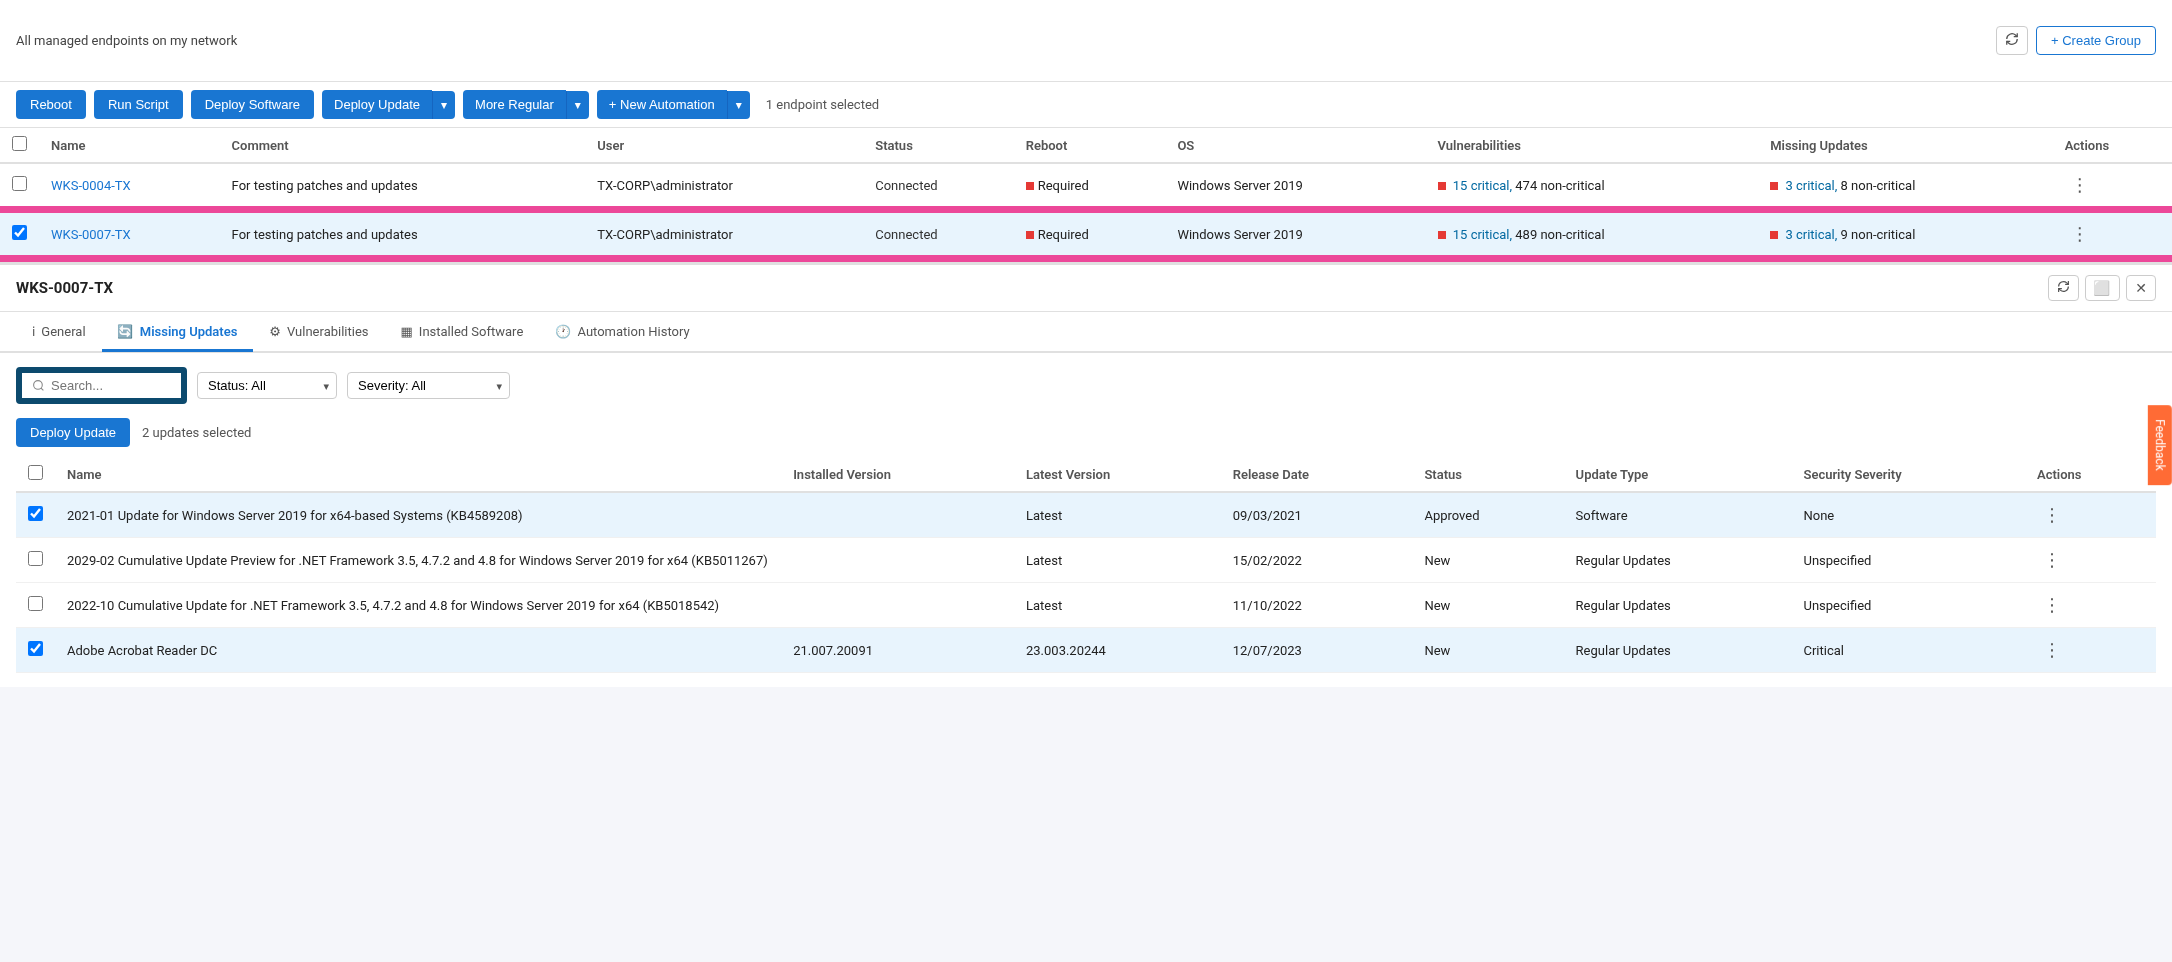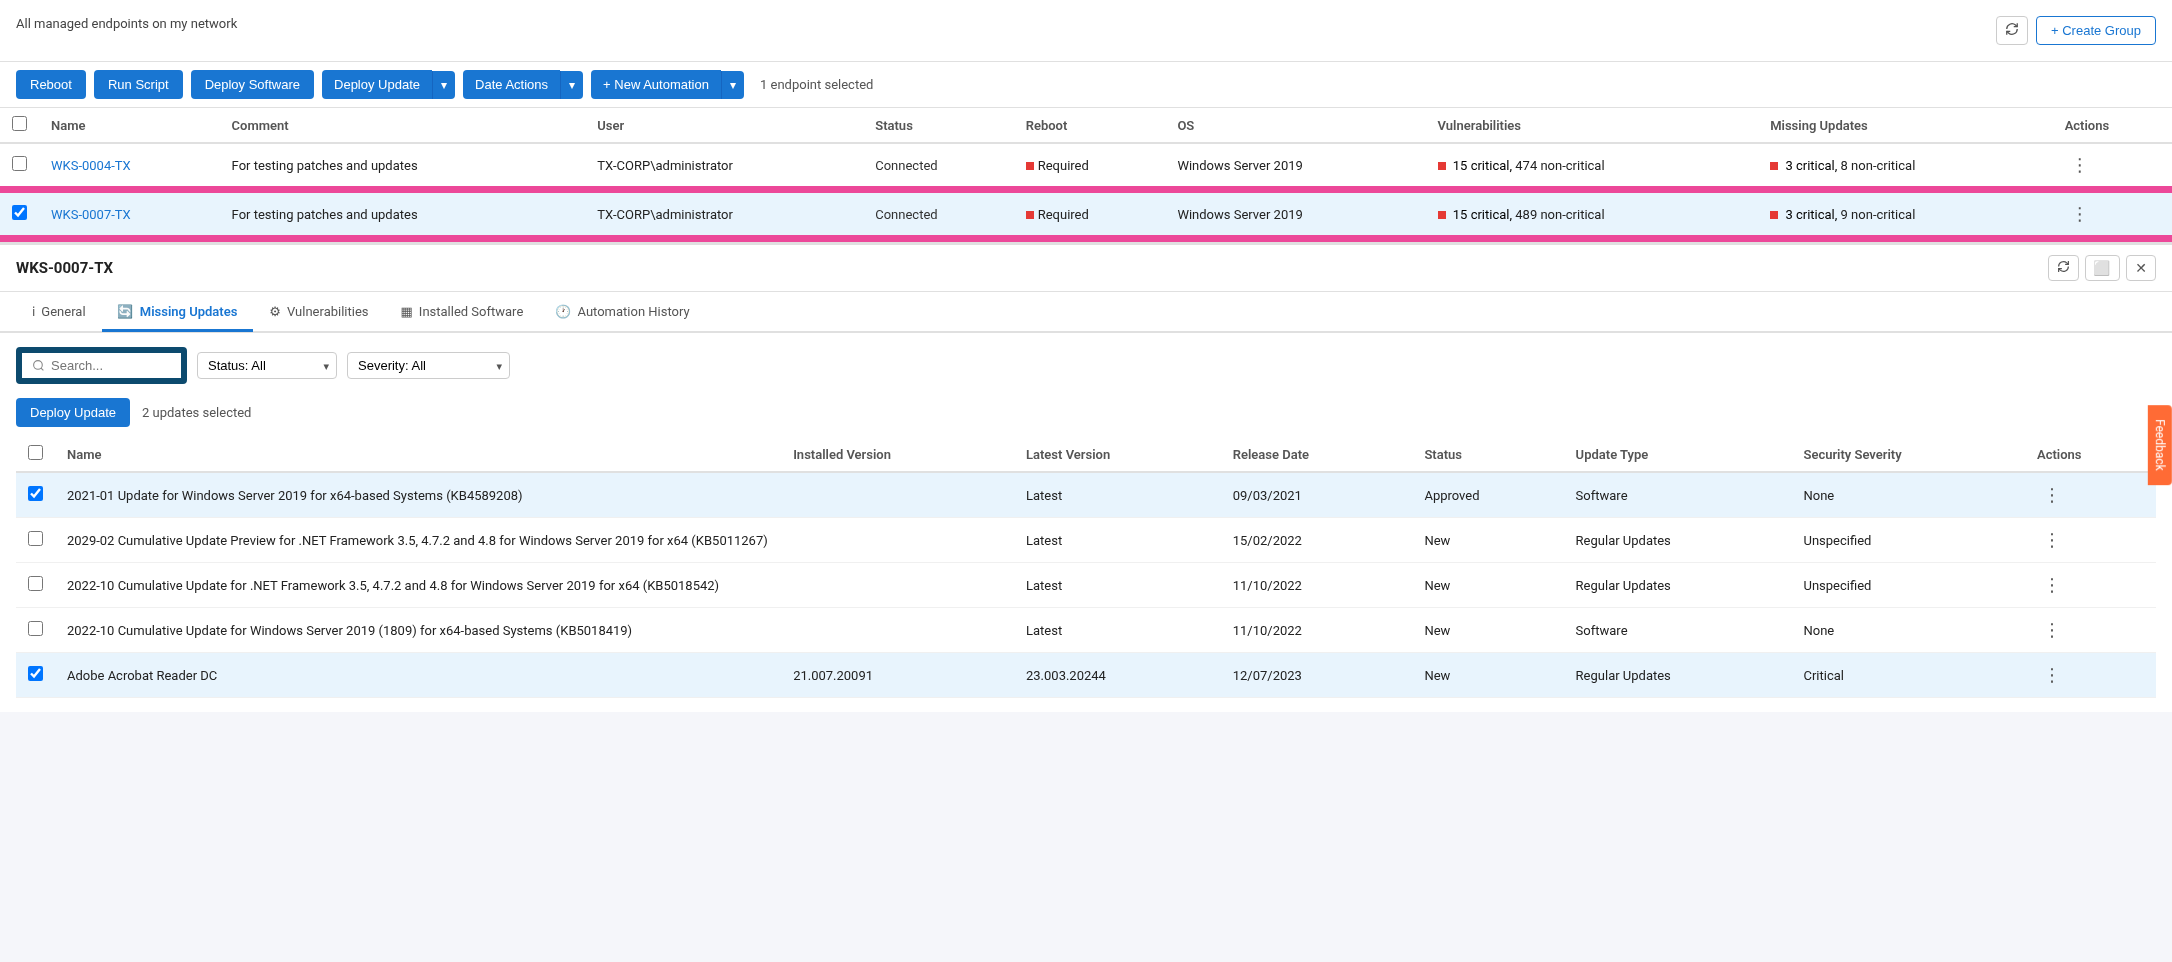"All managed endpoints on my" .top-bar { align-items: flex-start -> center; padding: 16px 16px -> 26px 16px }
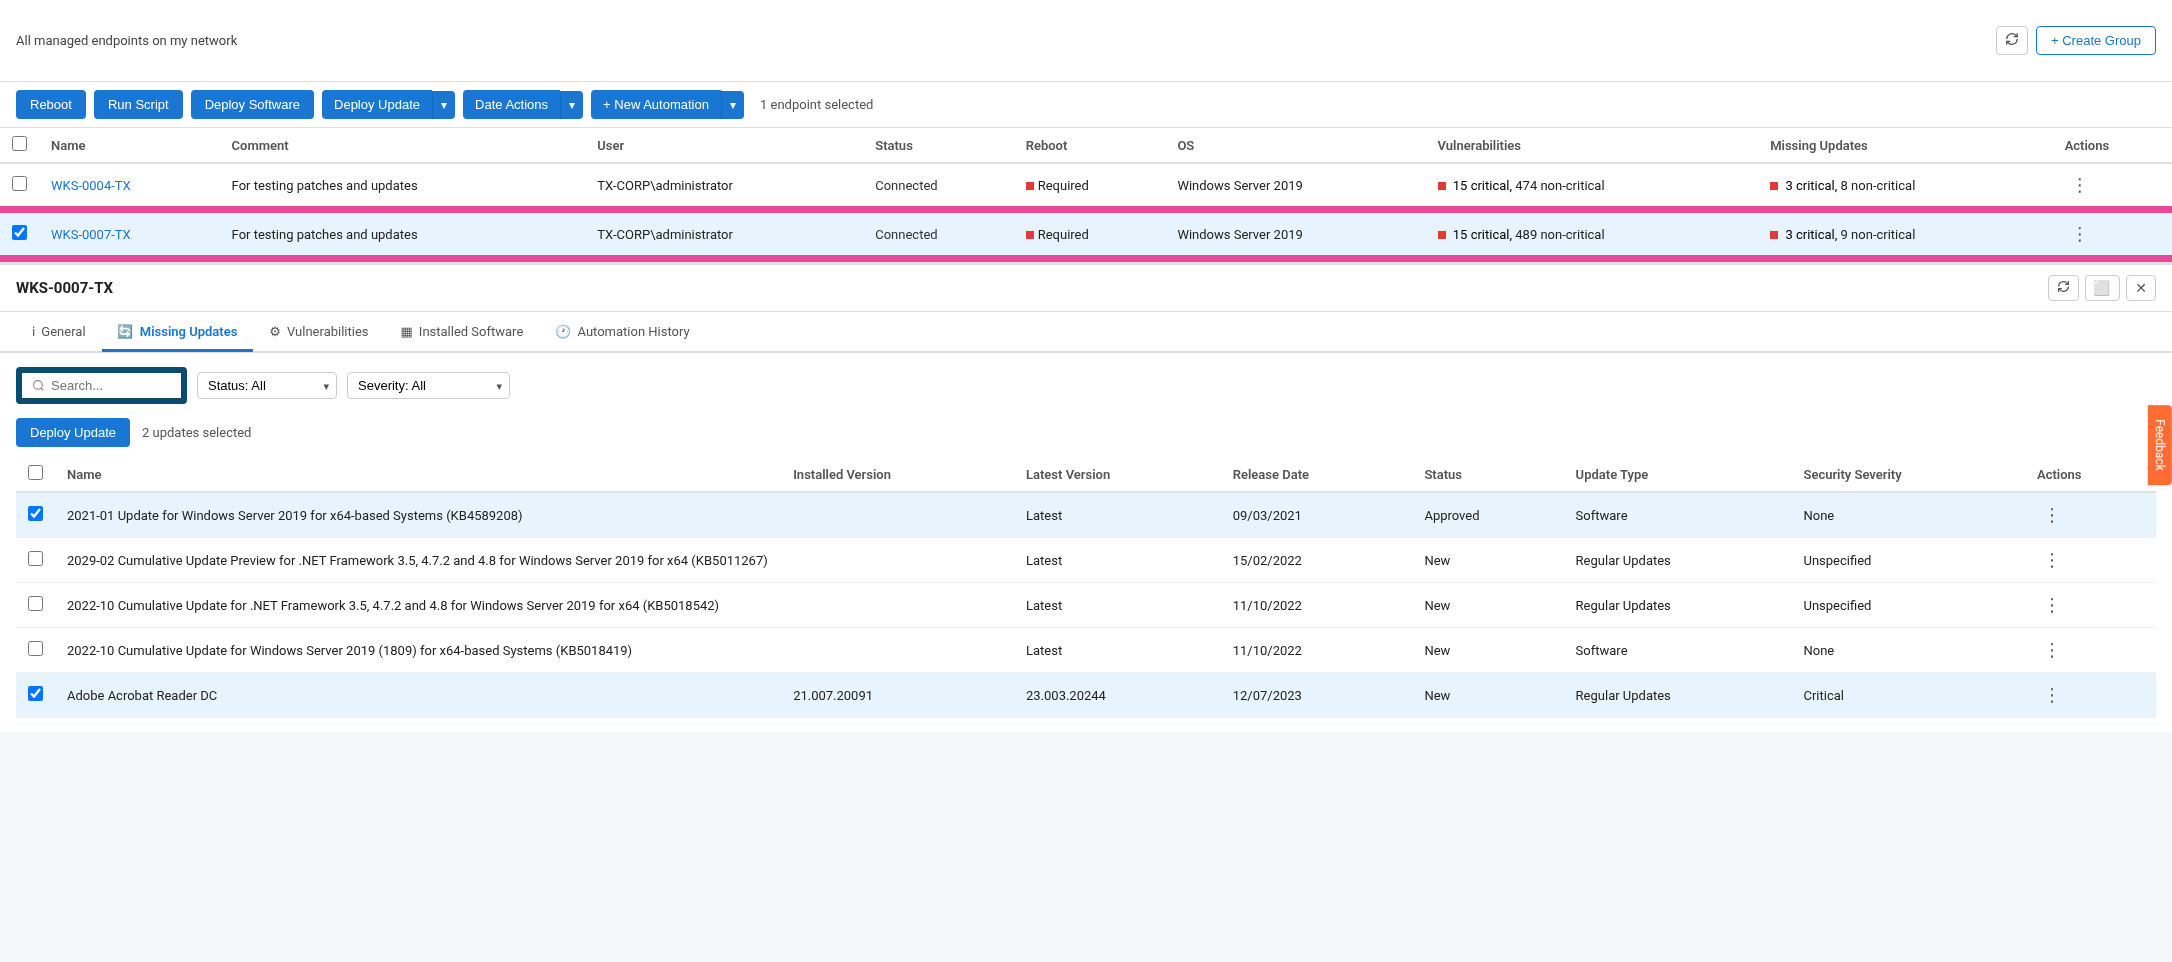"Date Actions" button.main-part { text: Date Actions -> More Regular }
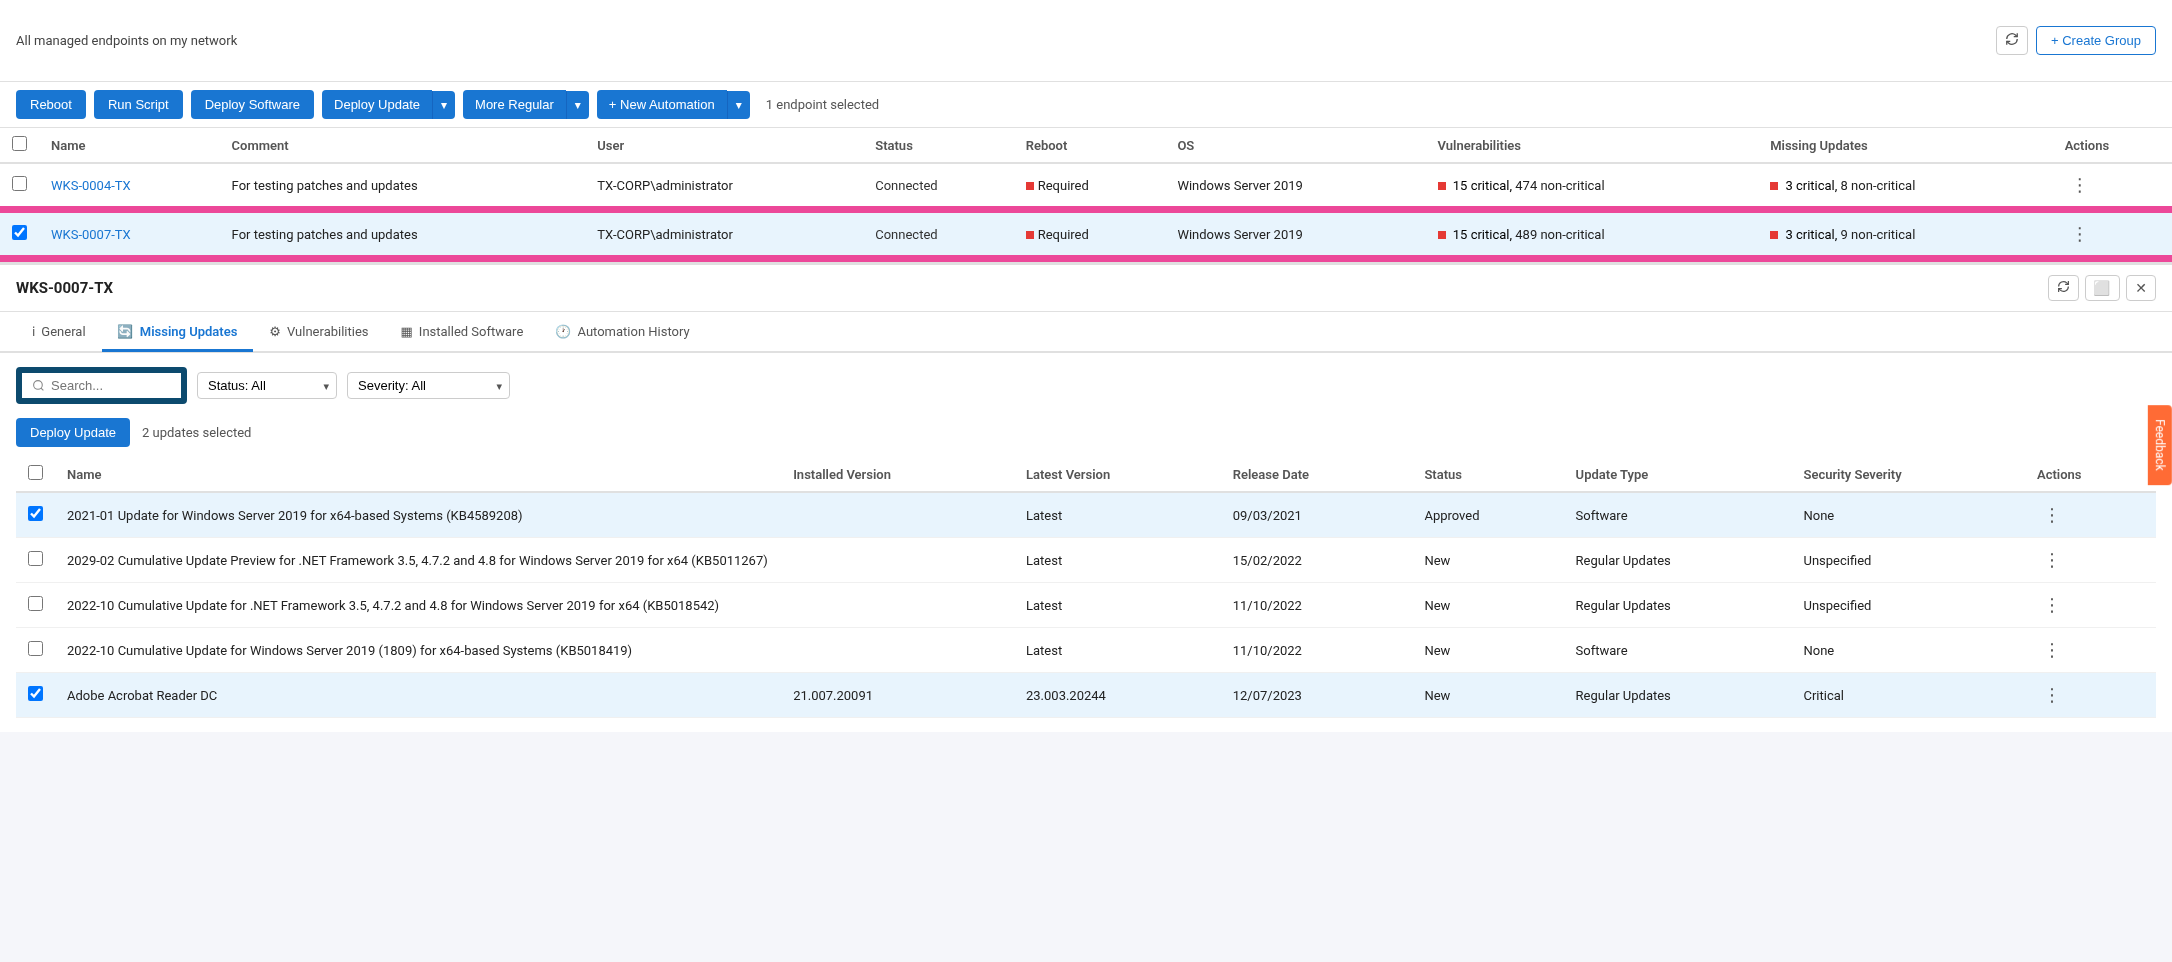"15 critical," .critical-text { color: #000000 -> #0369a1 }
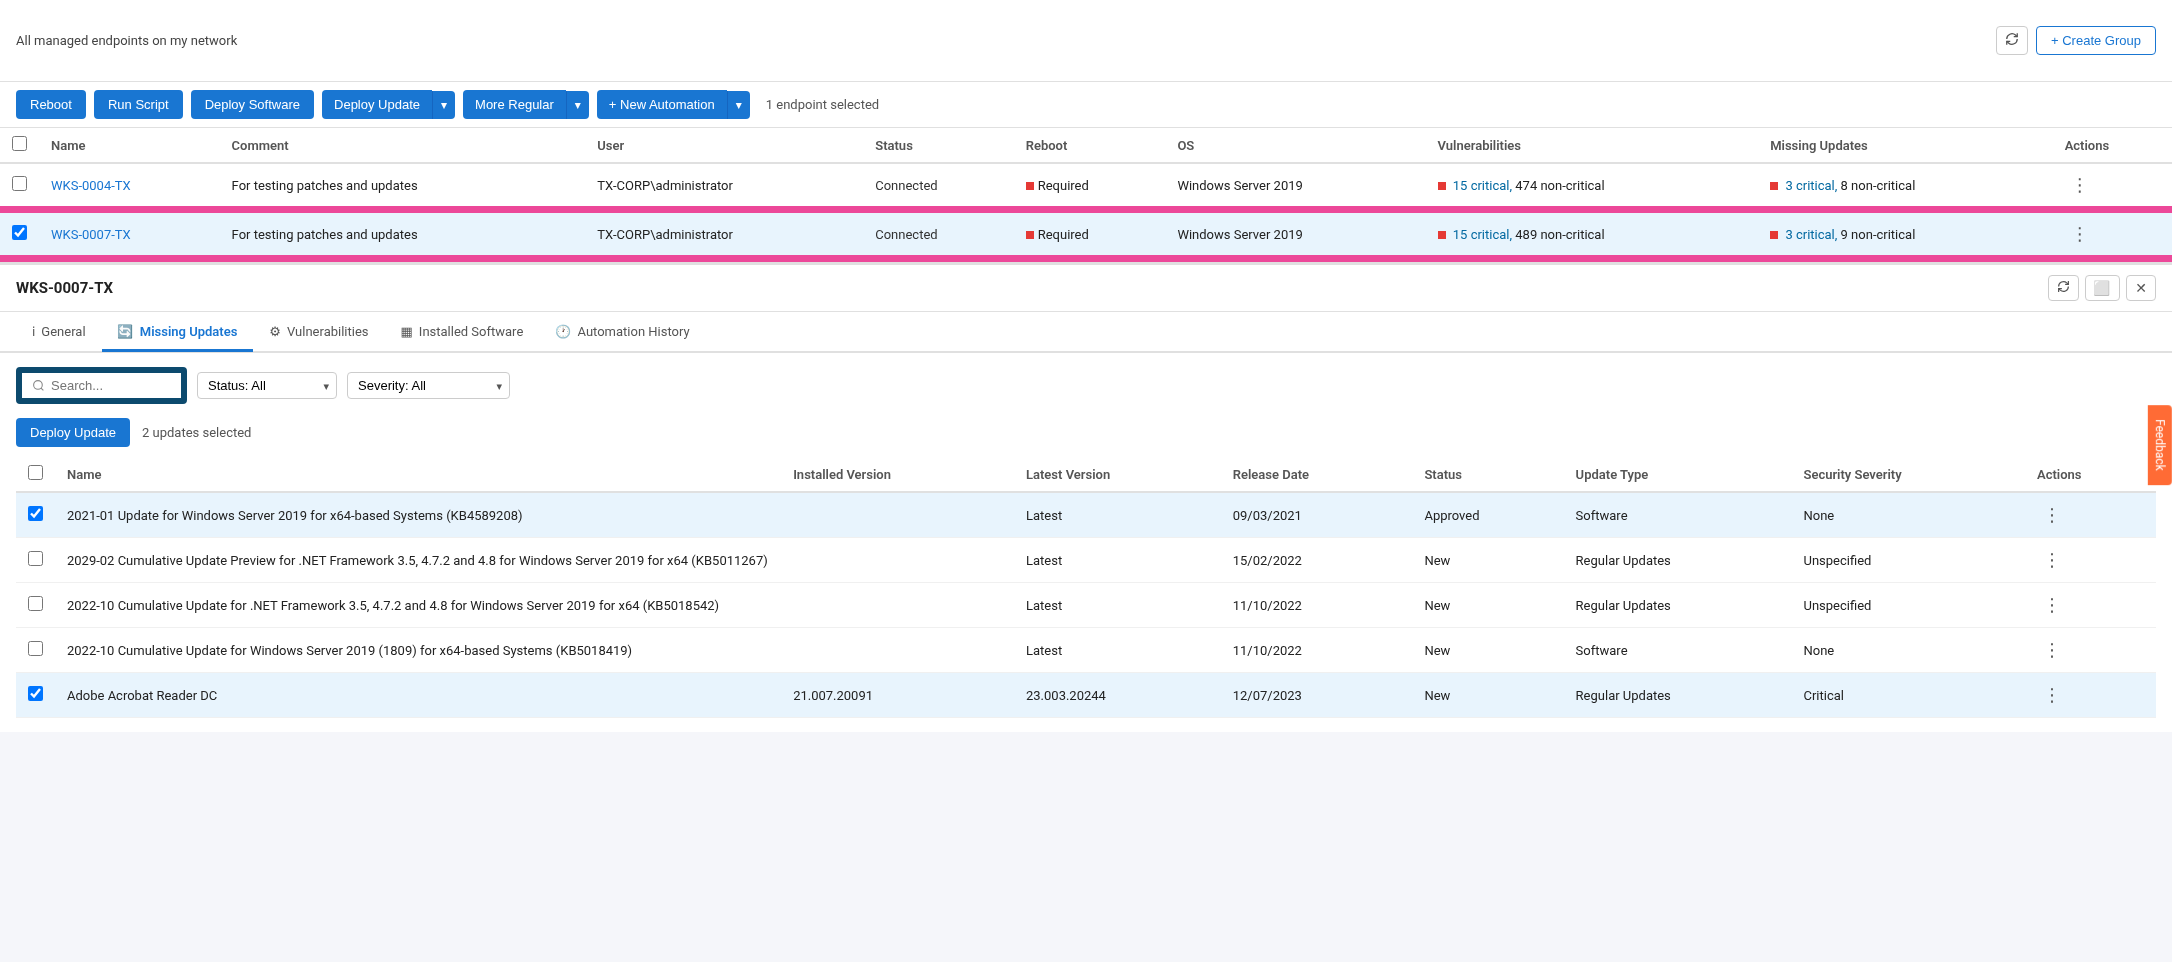"2022-10 Cumulative Update for Windows" tr { html: <tr> <td> <input> </td> <td>2022-10 Cumulative Update for Windows Server 2019 (1809) for x64-based Systems (KB5018419)</td> <td></td> <td>Latest</td> <td>11/10/2022</td> <td>New</td> <td>Software</td> <td>None</td> <td> <button>⋮</button> </td> </tr> -> none }
